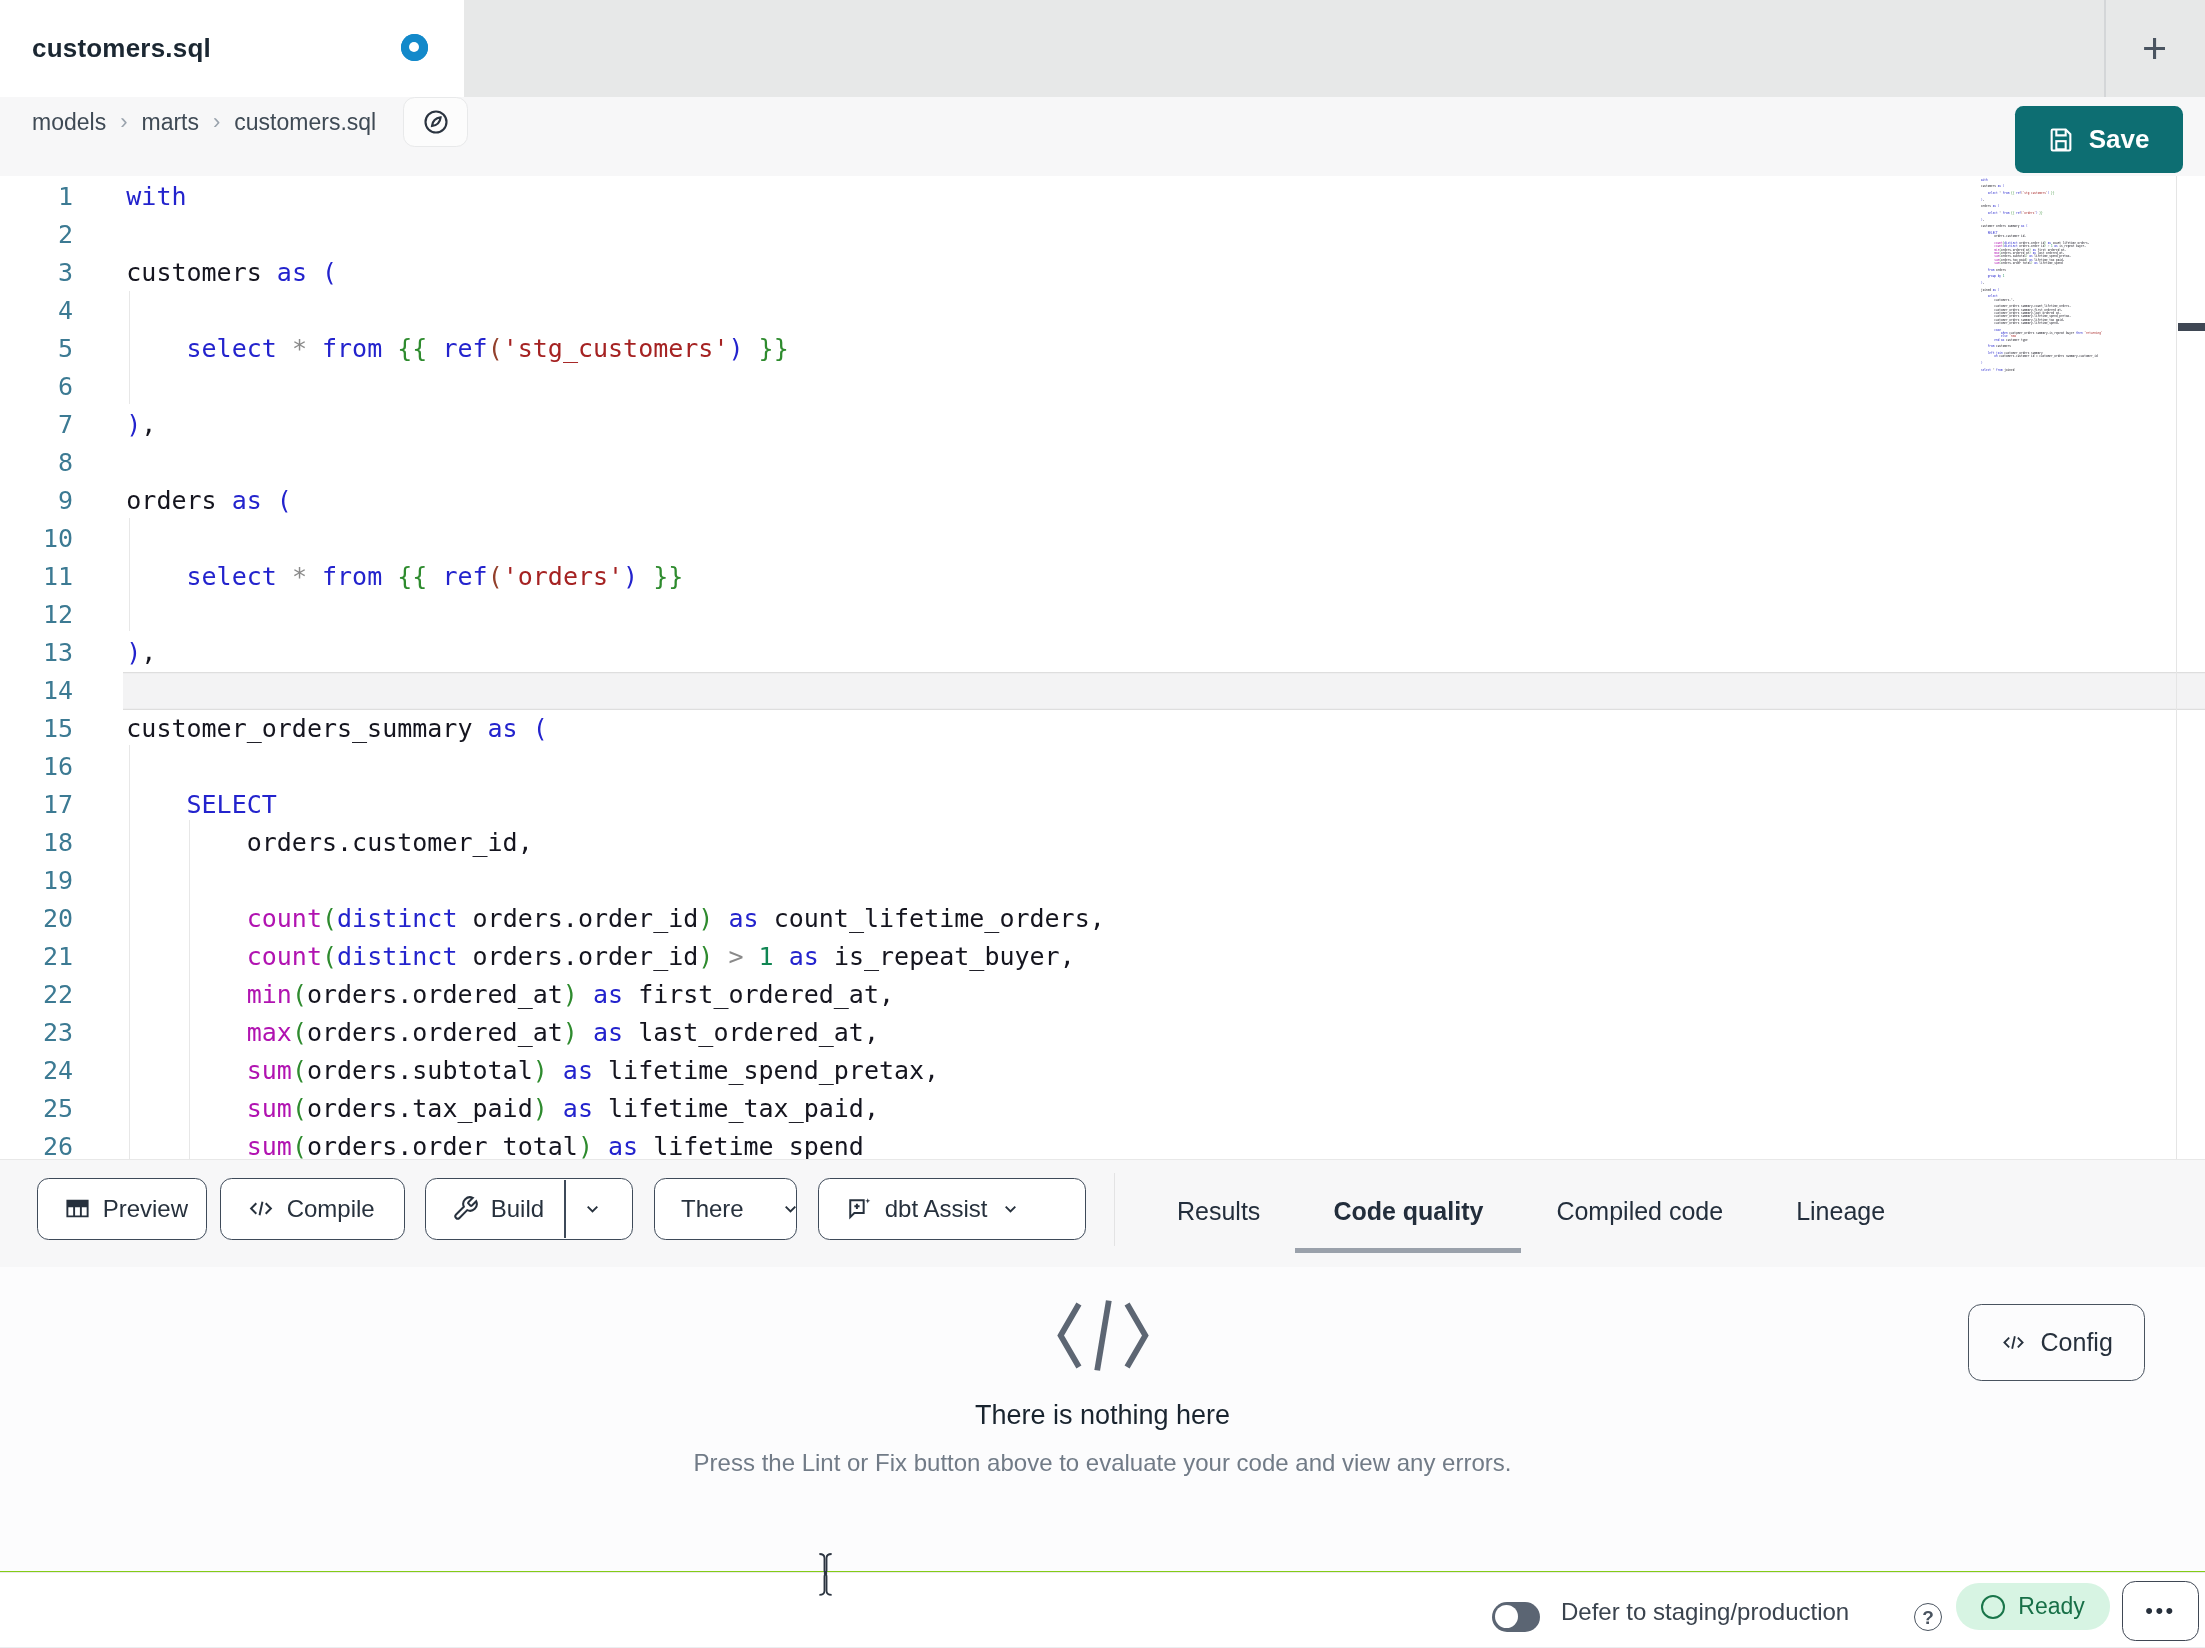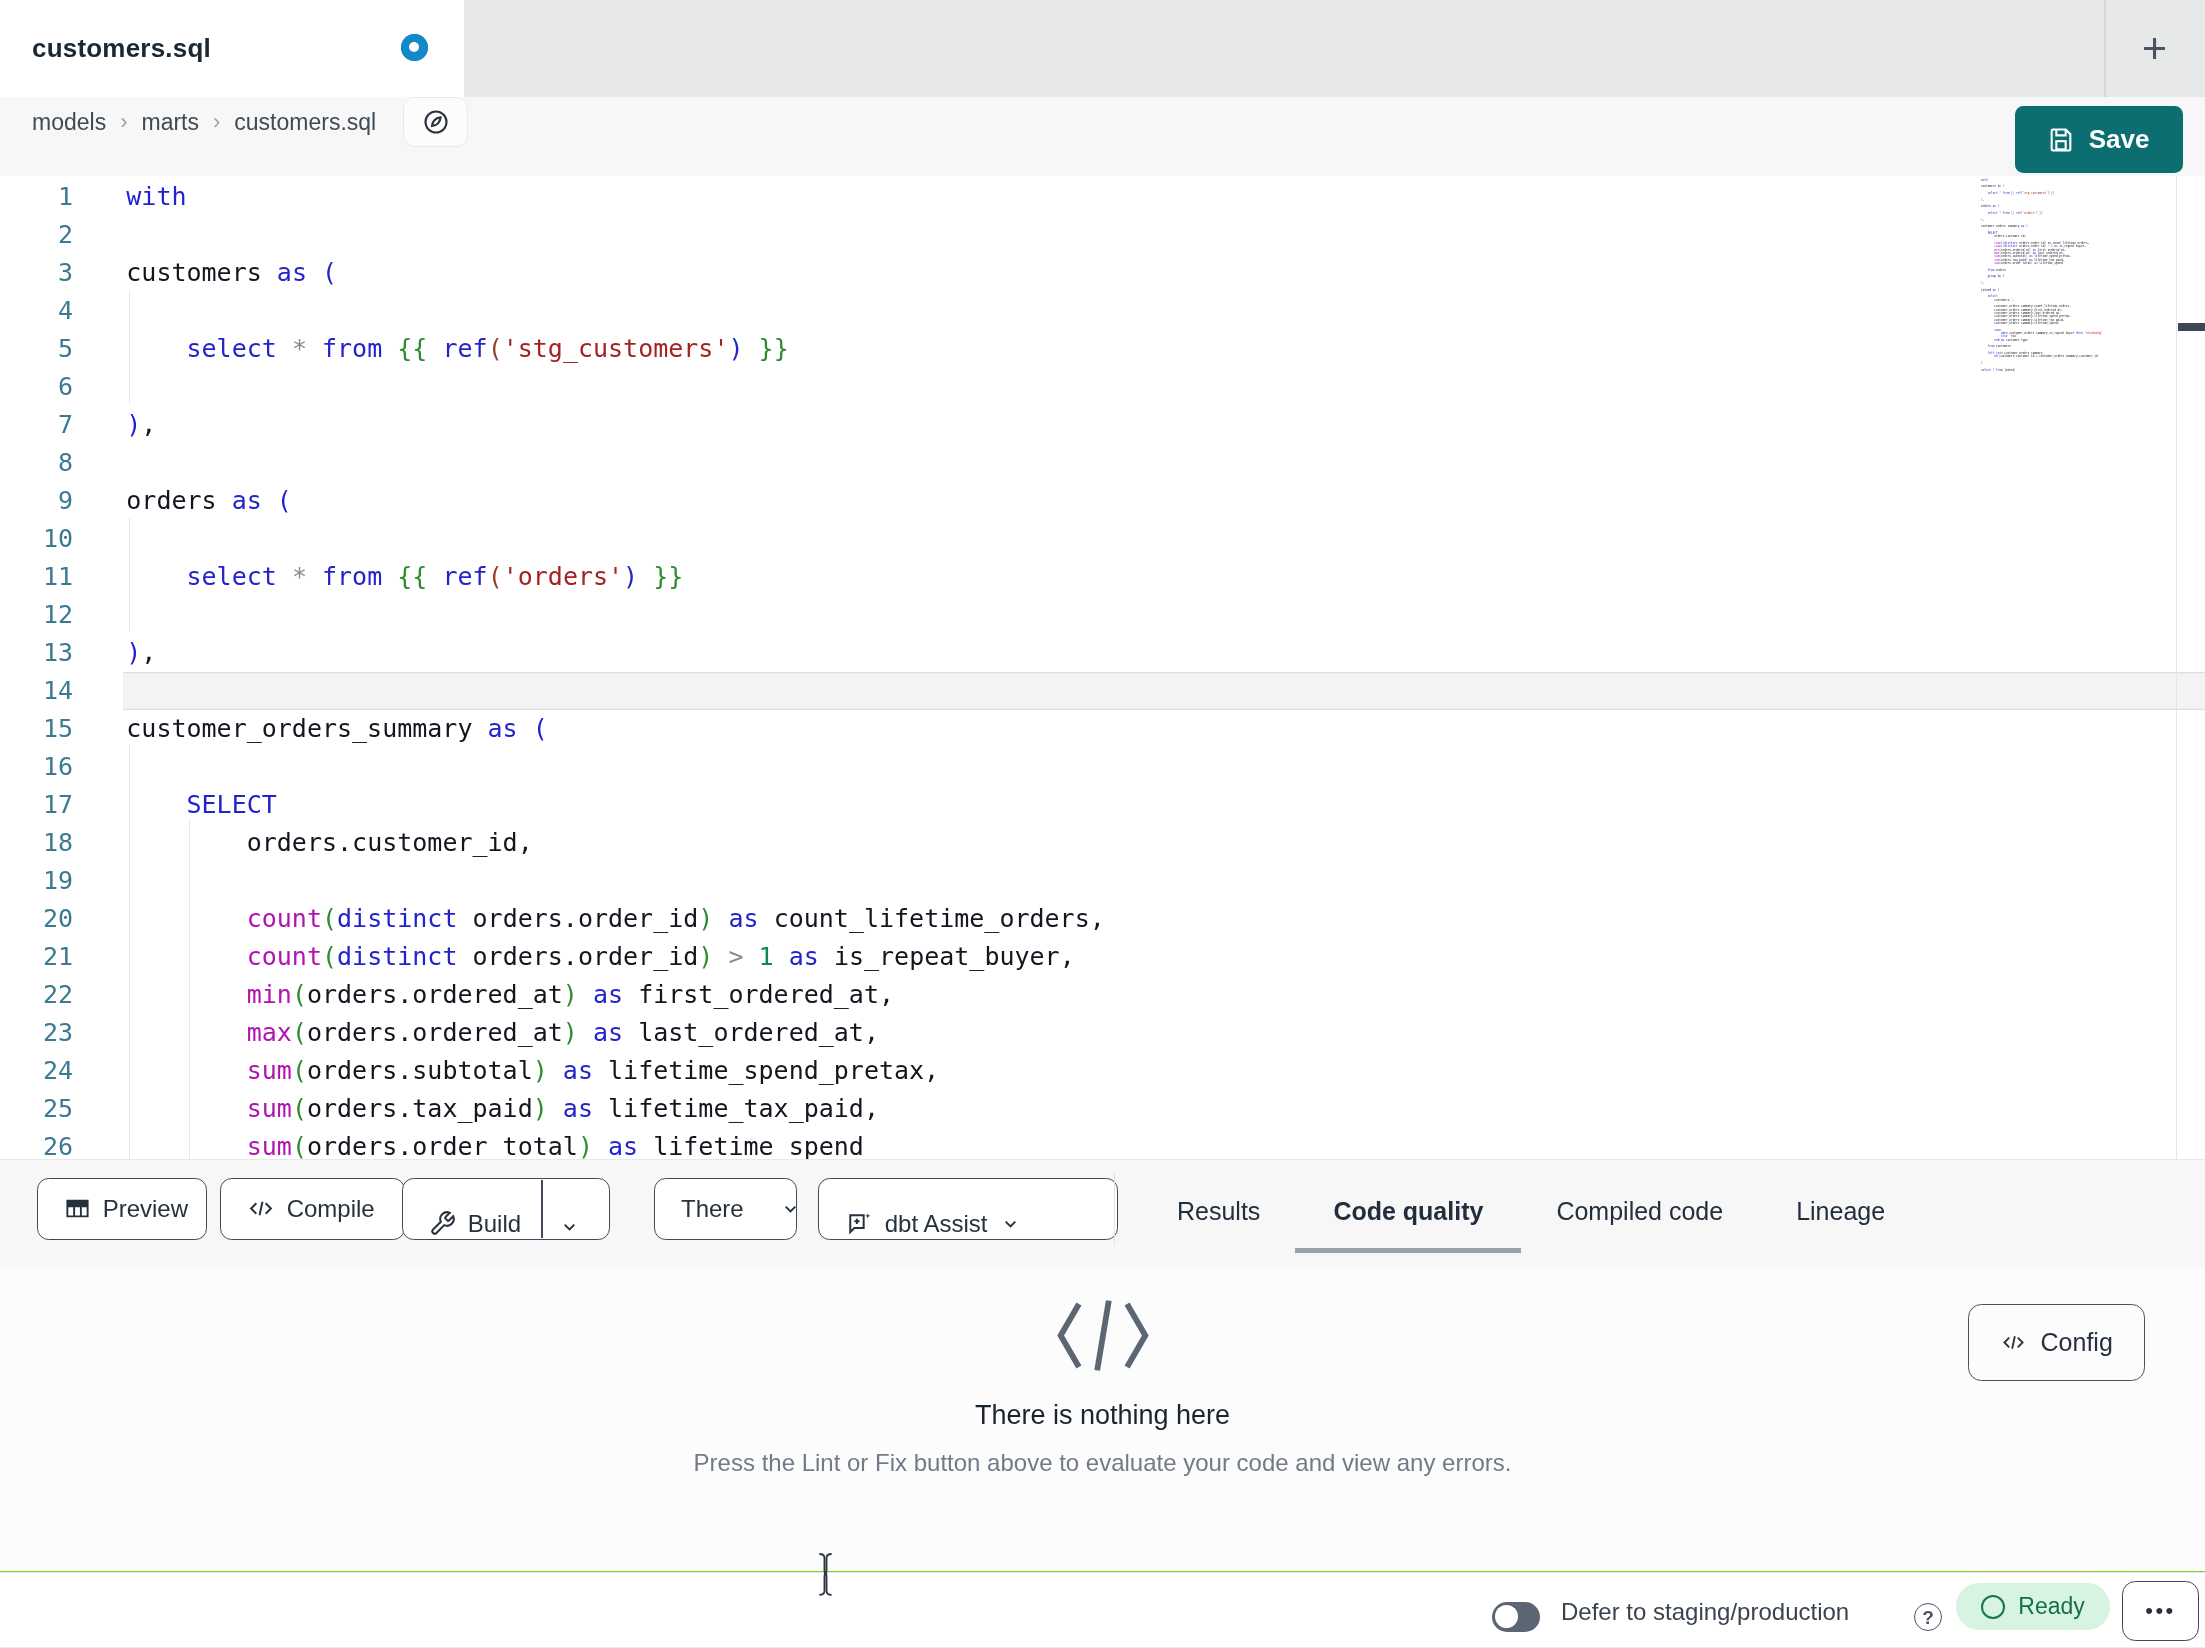"Build" button.tbtn { align-items: flex-end -> none; left: 402px -> 425px }
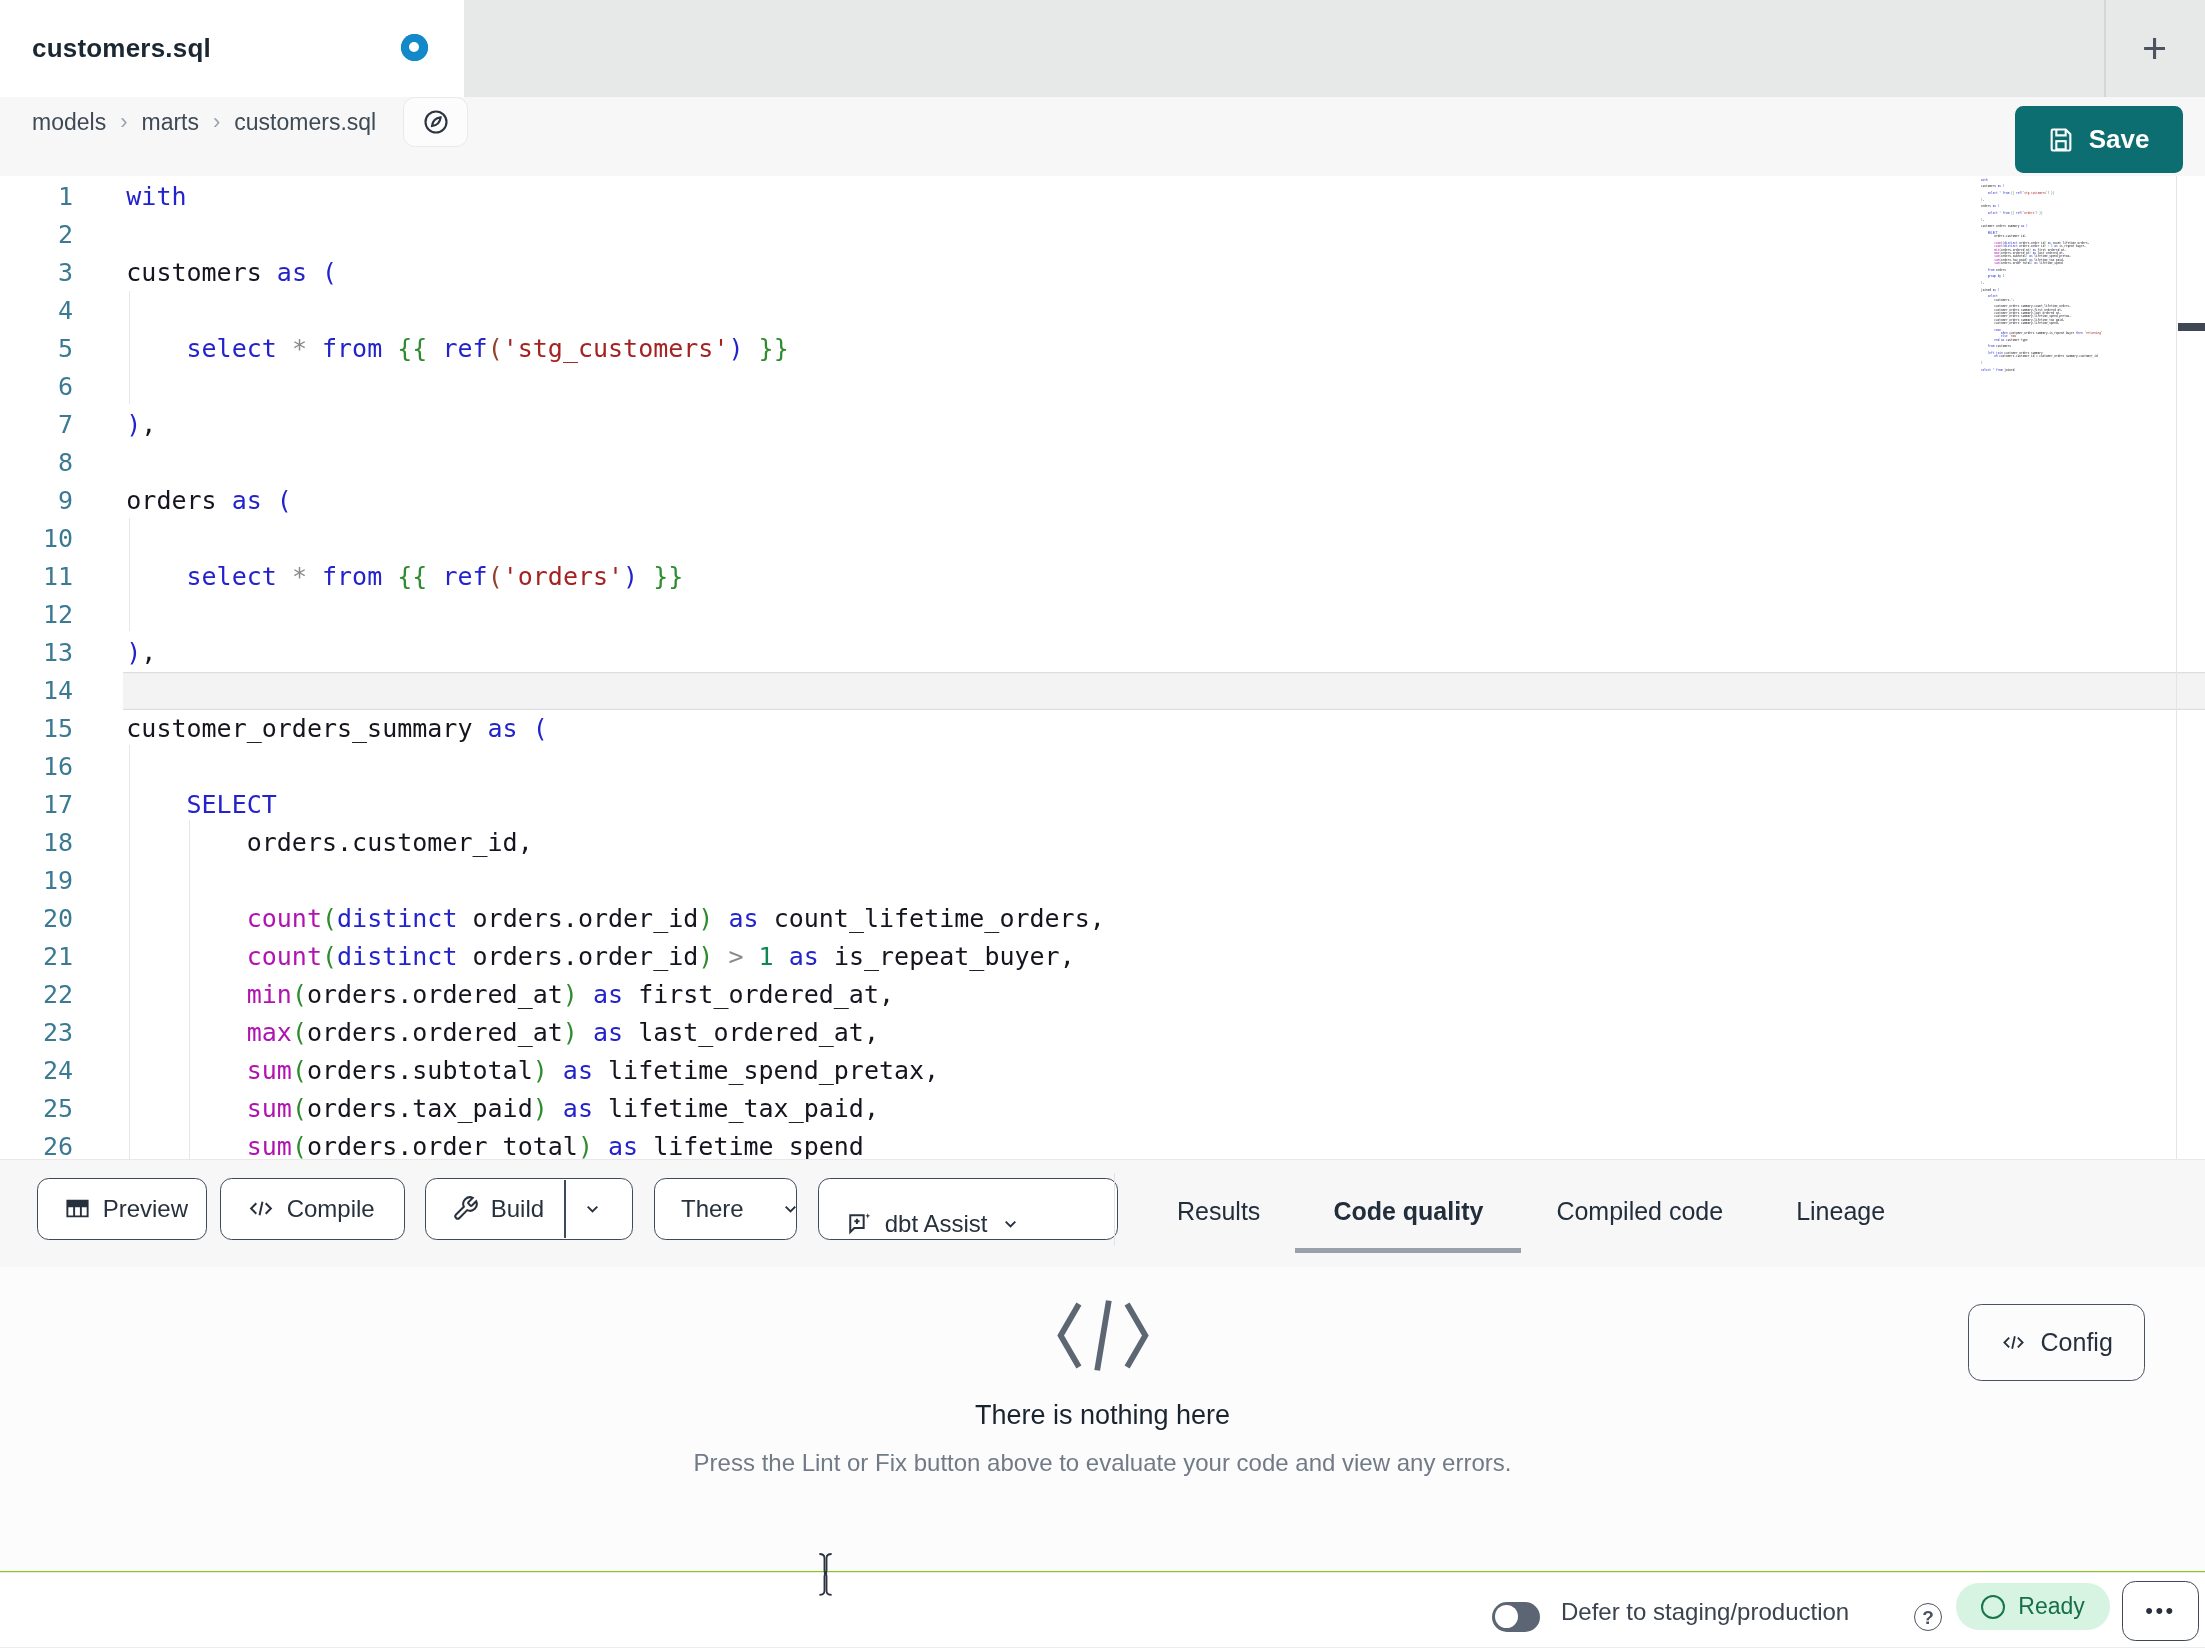"dbt Assist" button.tbtn { align-items: flex-end -> none; width: 300px -> 268px }
